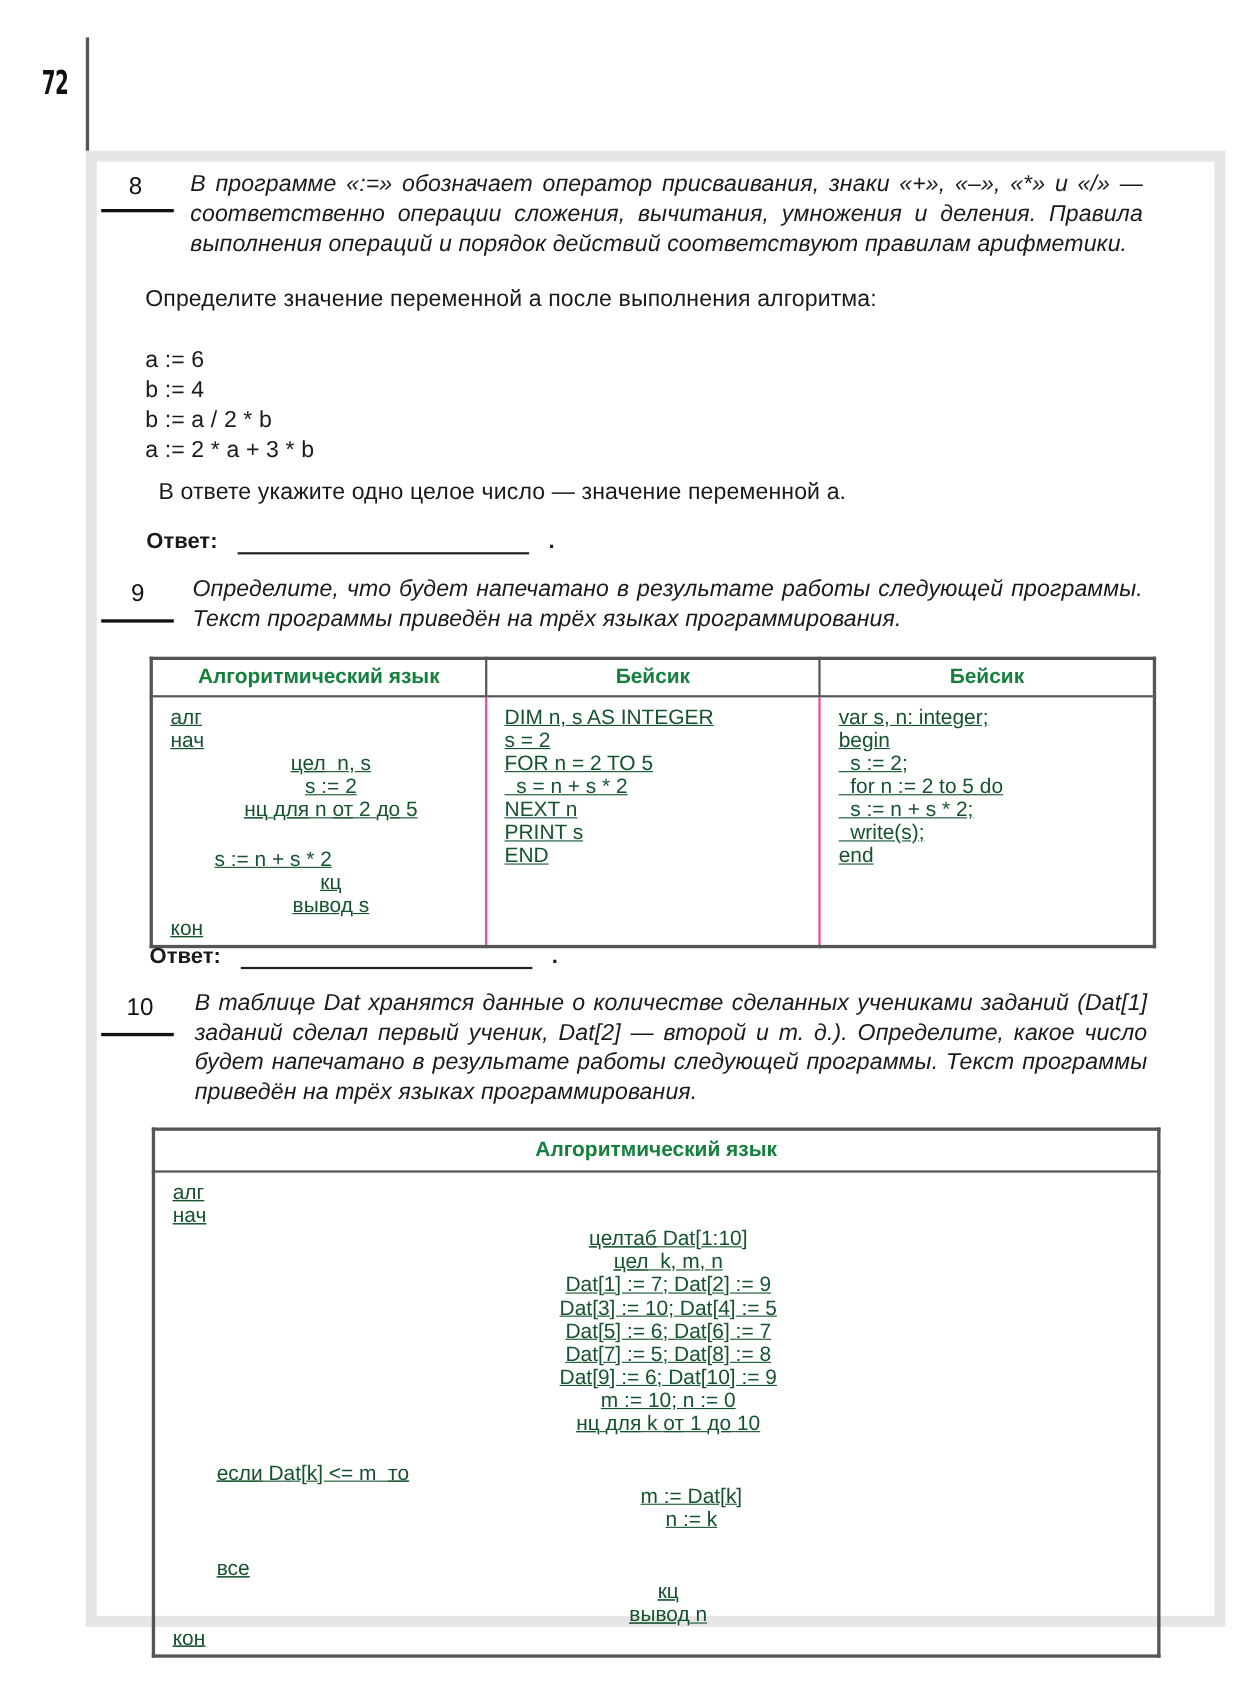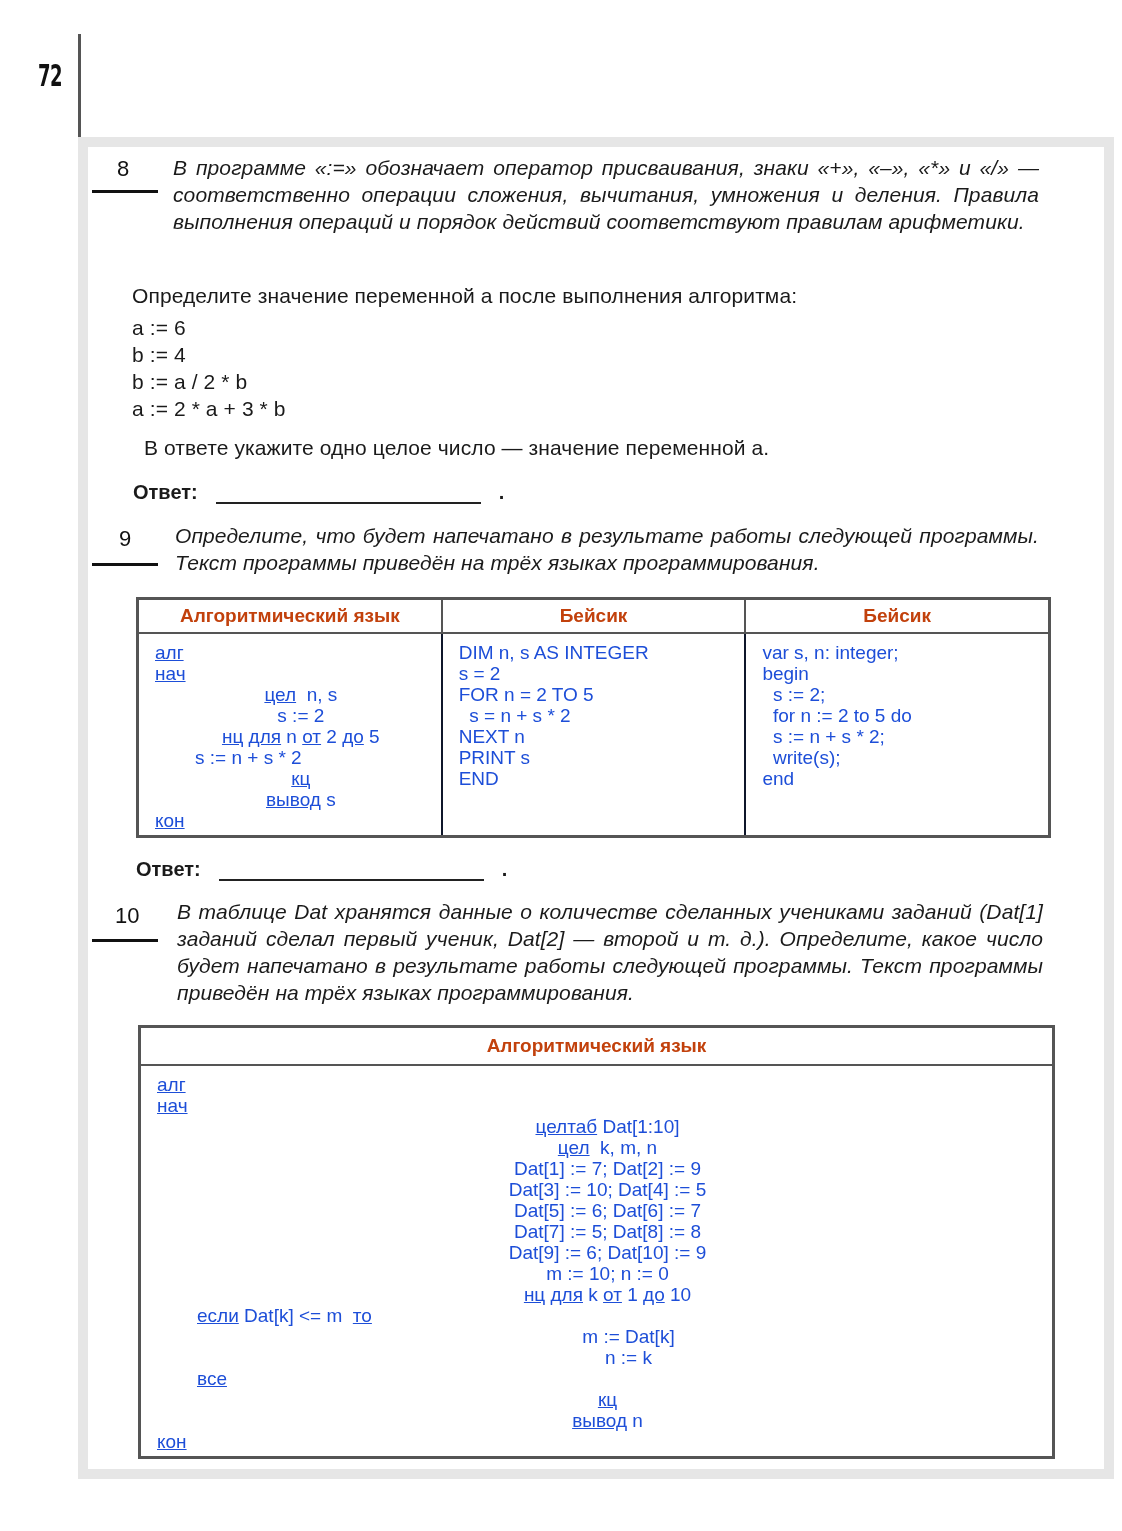"Определите значение переменной а после" div.text { top: 282px -> 258px }
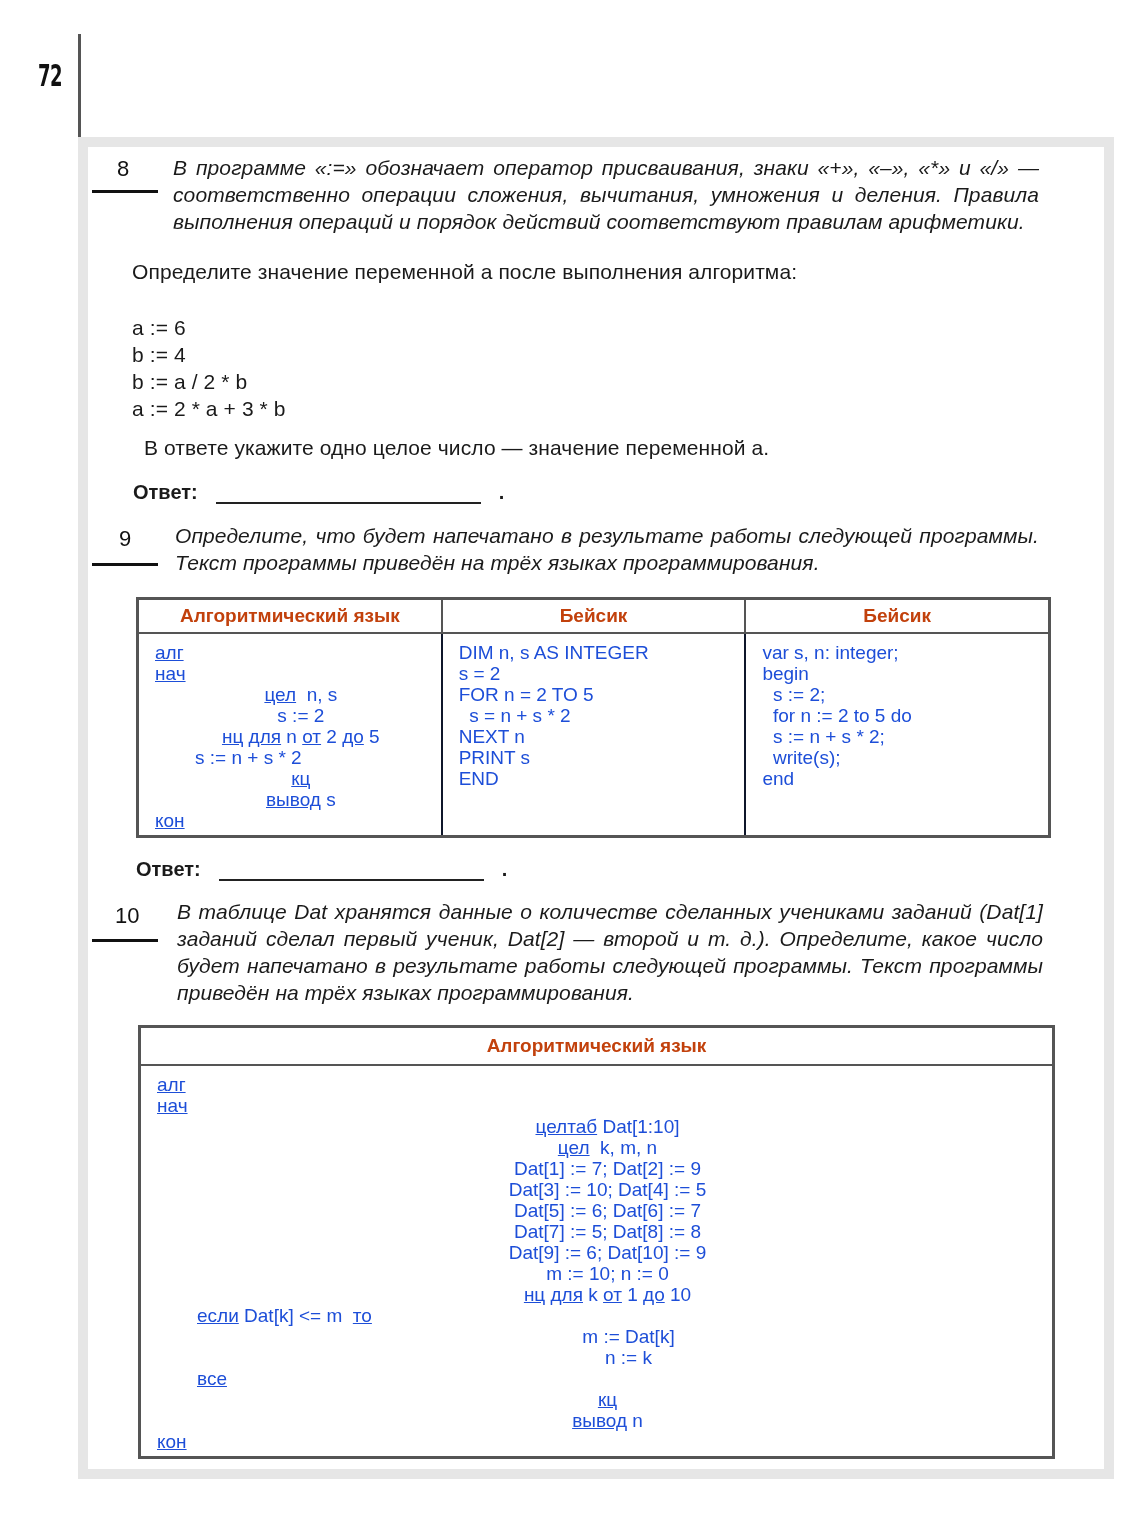"Алгоритмический язык" table.prog th { color: #c2410c -> #15803d }
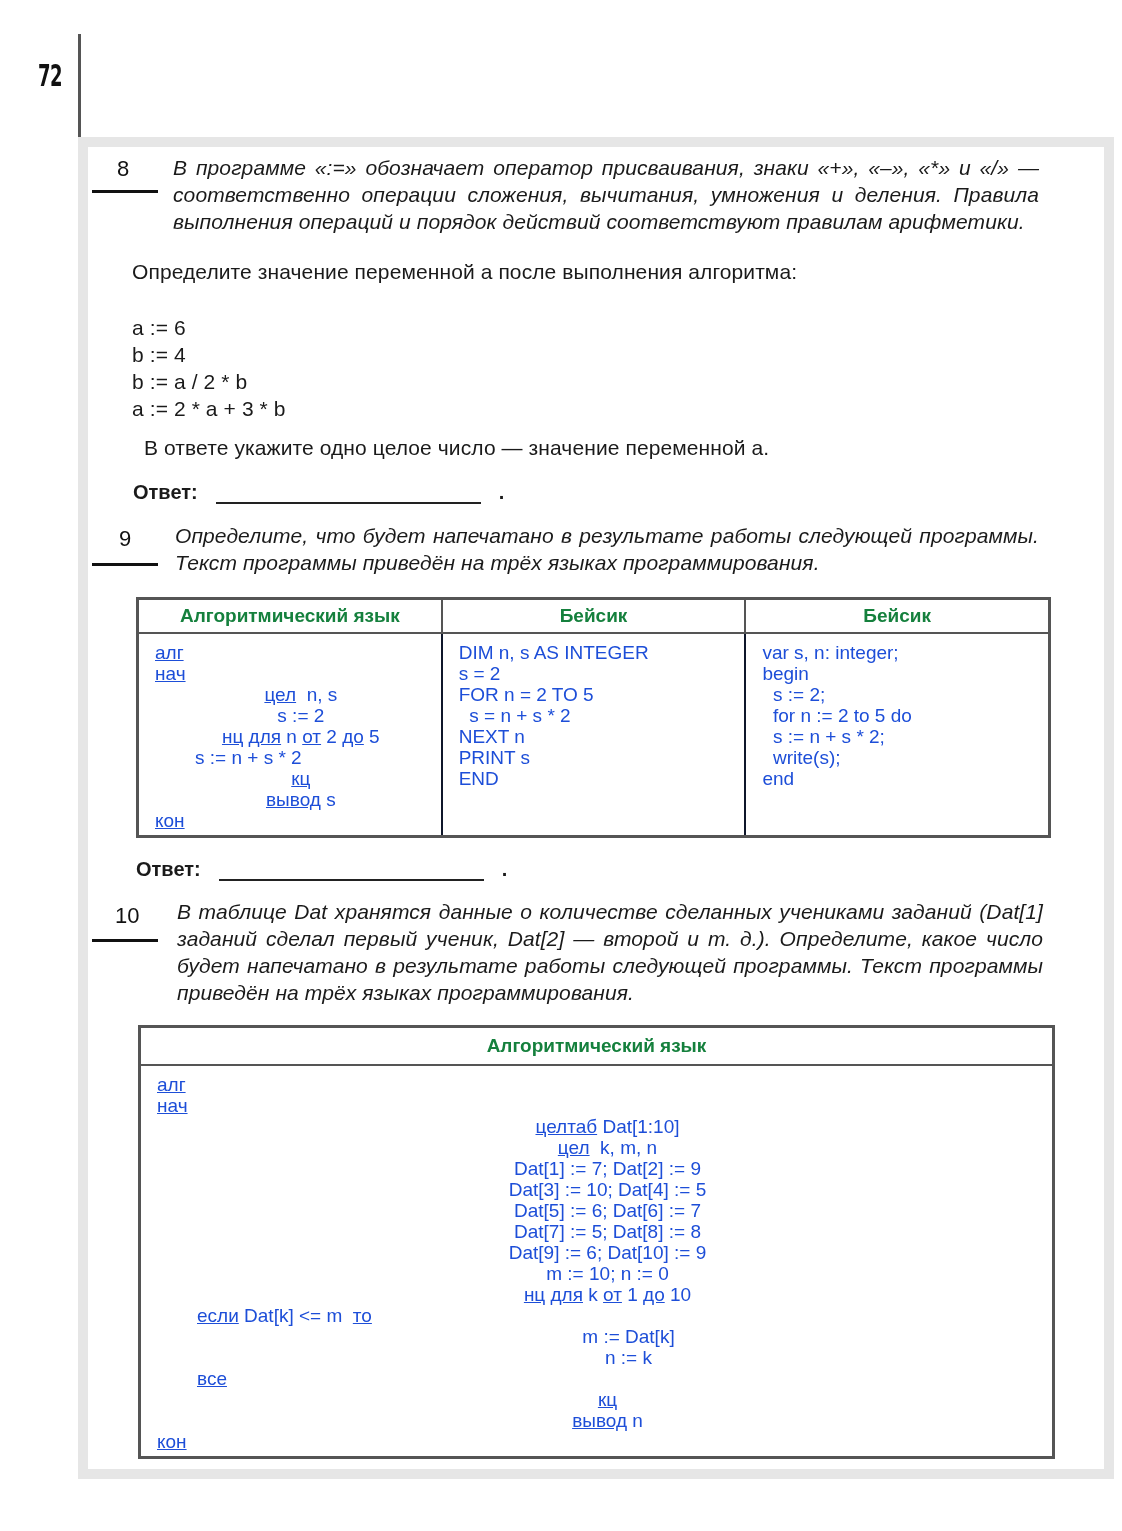"алг" table.prog td { border: 2px solid #0f172a -> 2px solid #ec4899; color: #1d4ed8 -> #14532d; text-decoration: none -> underline }
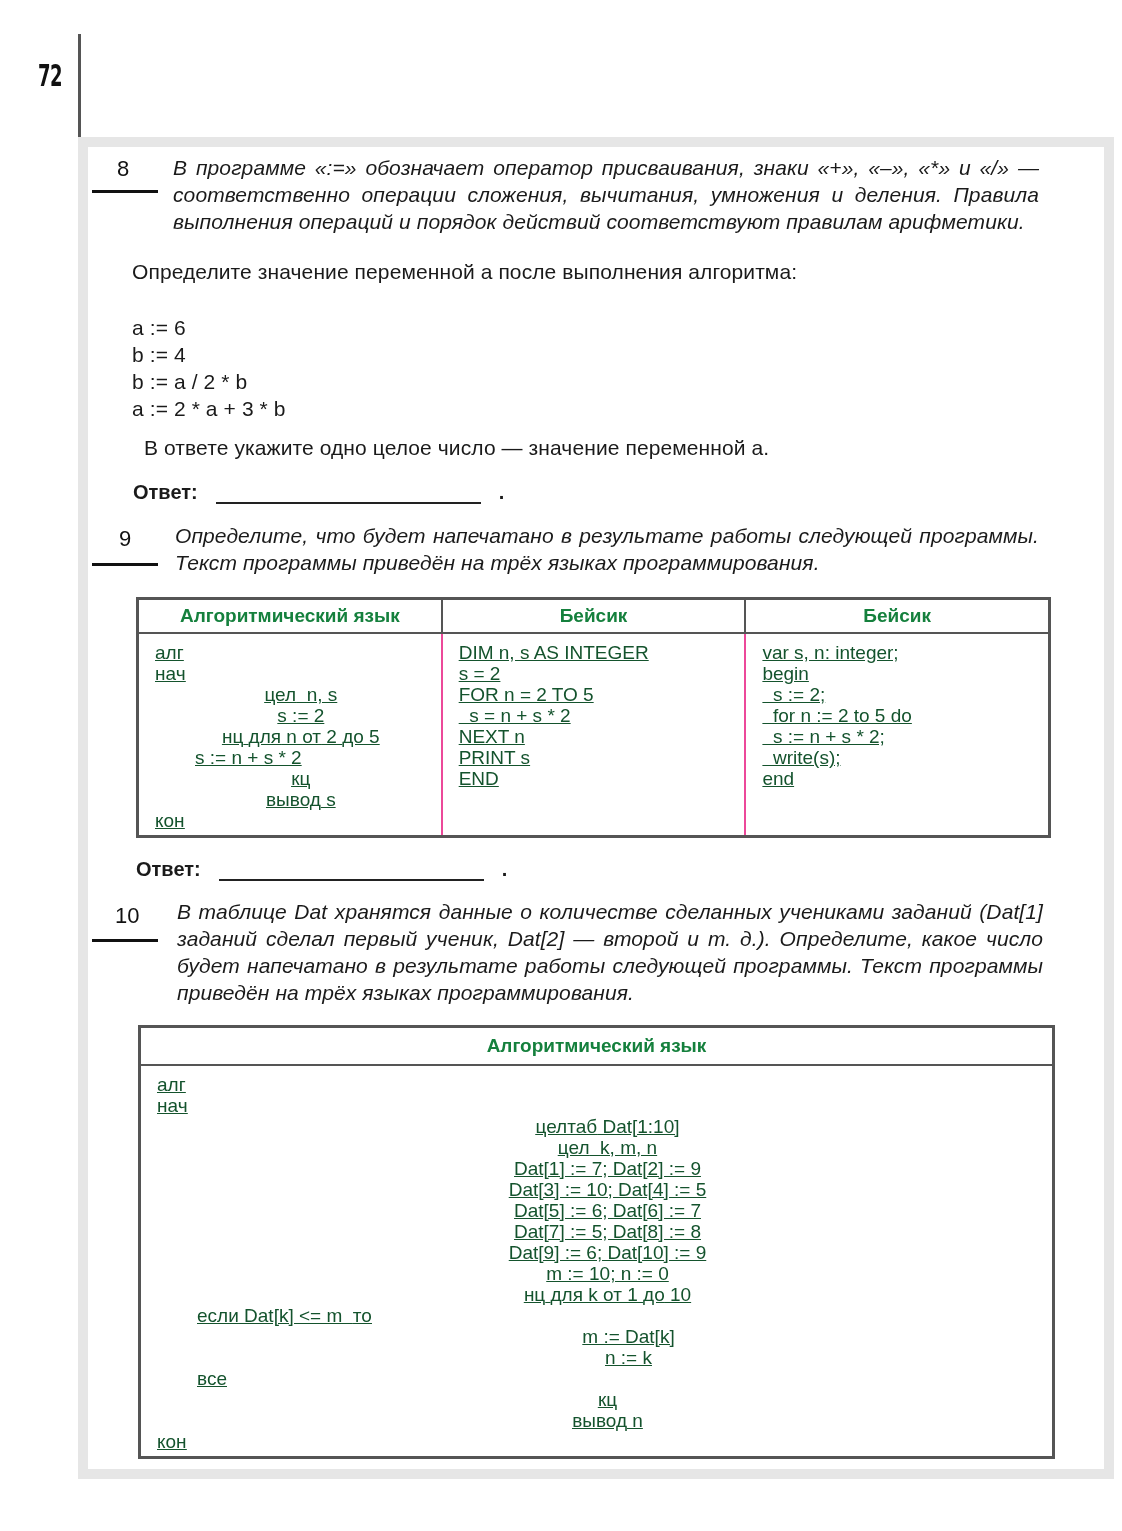"s := n + s * 2" .ind2 { margin-top: none -> 24px }
